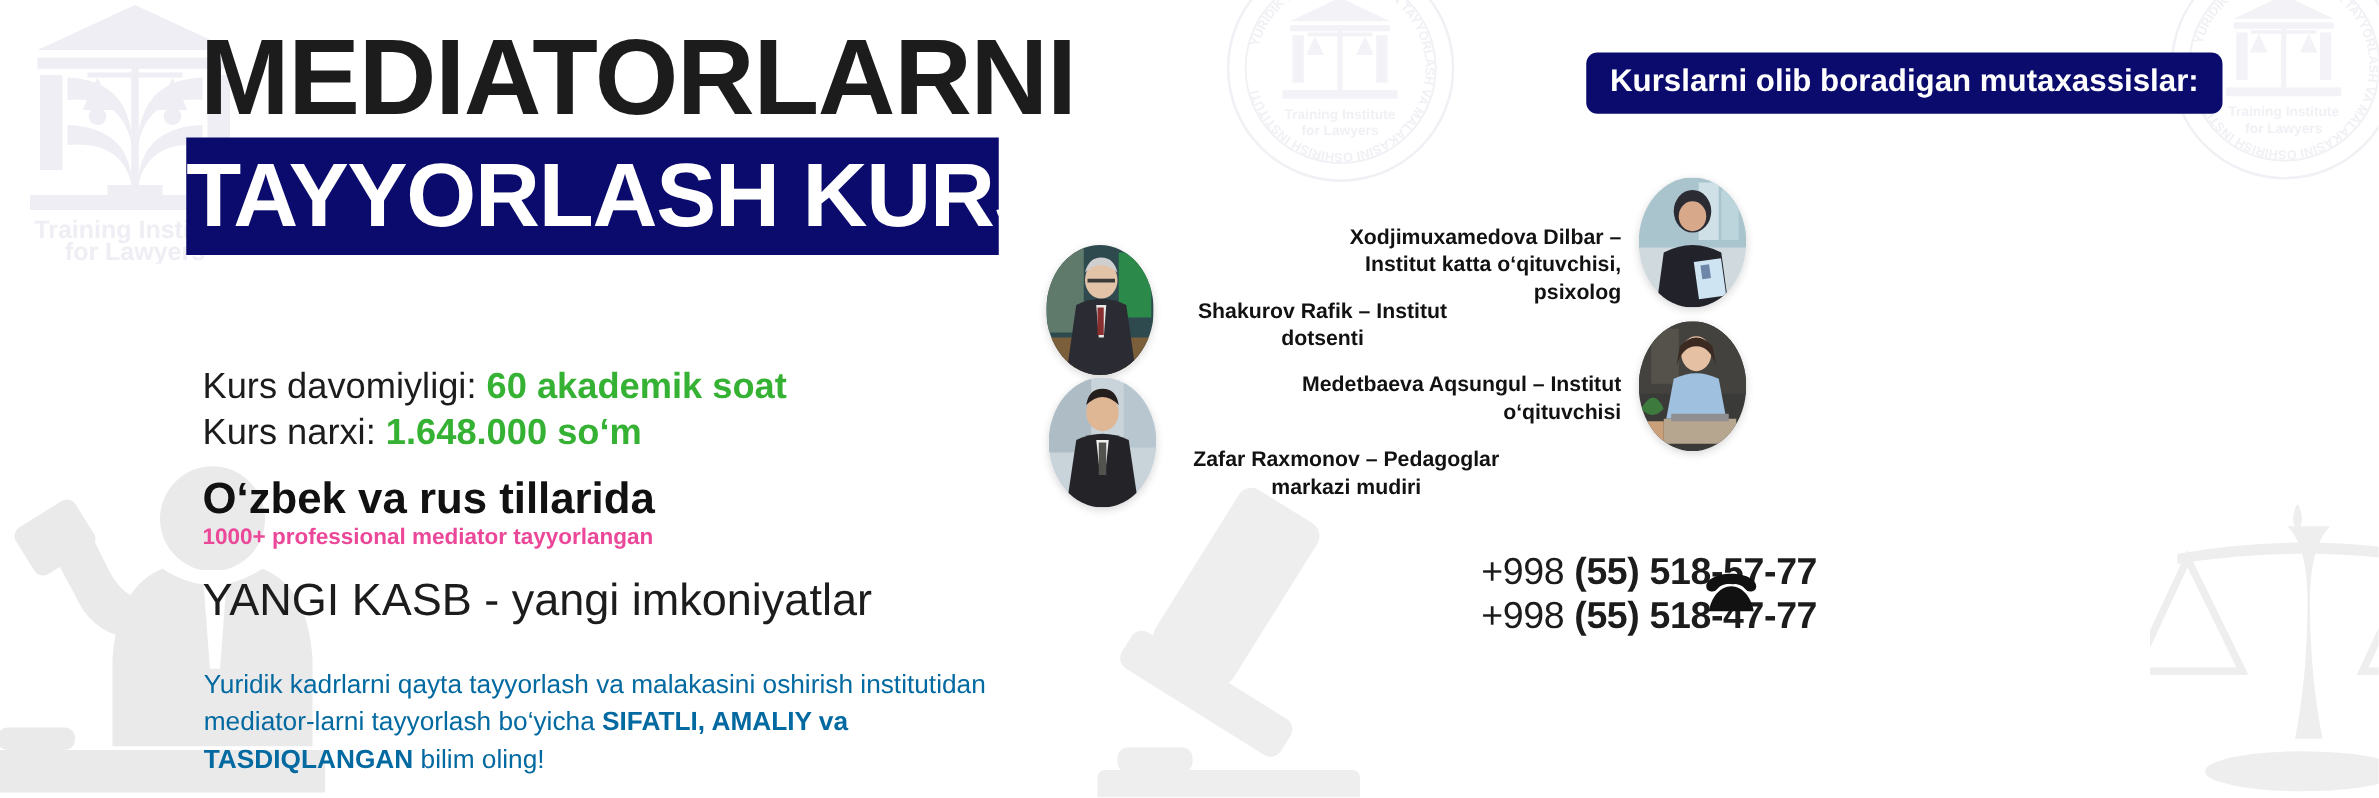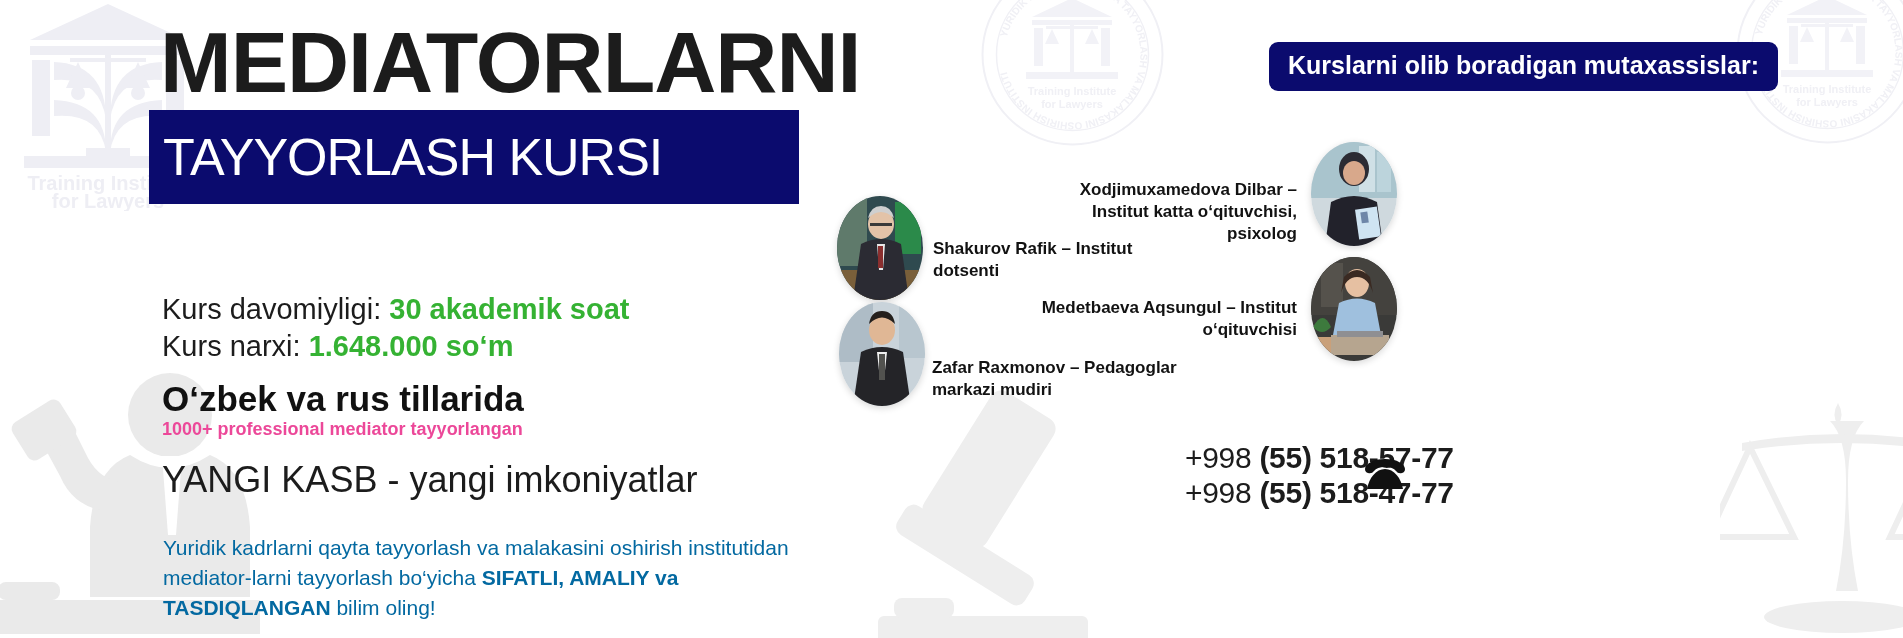"TAYYORLASH KURSI" .title-band-text { font-size: 52px -> 72px; font-weight: 400 -> 700; padding-left: 14px -> 0 }
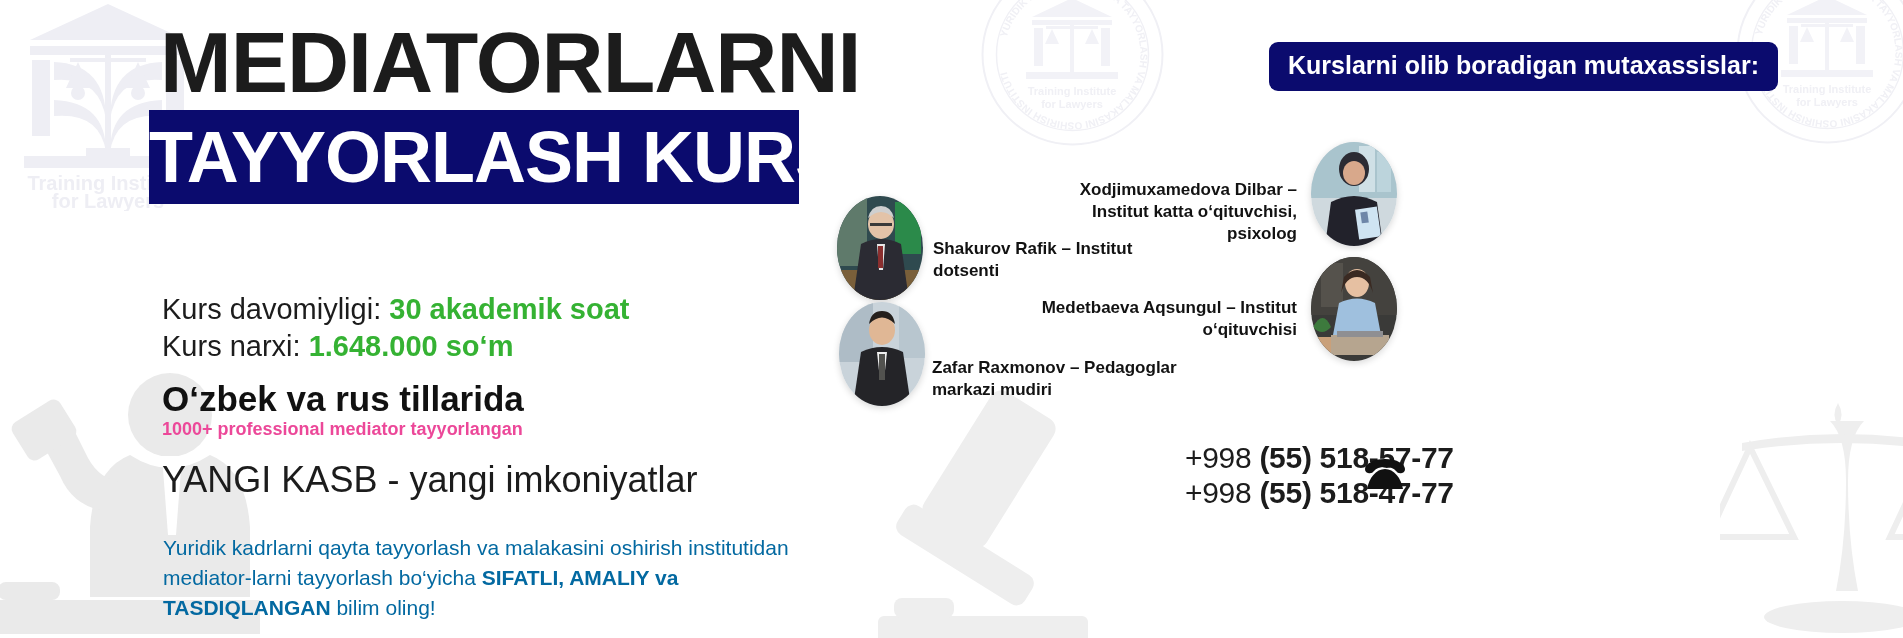"Shakurov Rafik – Institut dotsenti" .name-left { text-align: left -> center }
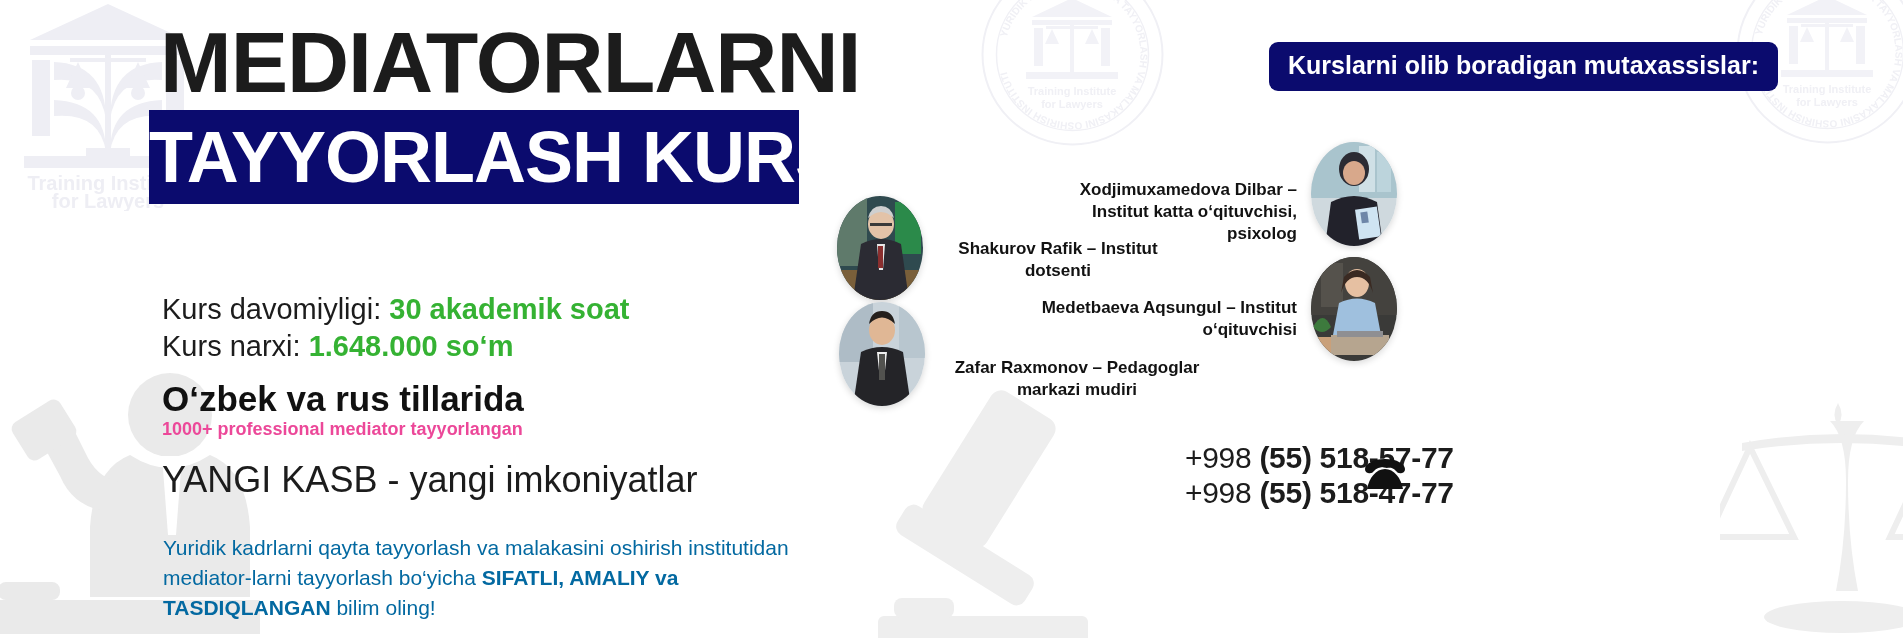"30 akademik soat" span.fact-hi { text: 30 -> 60 }
